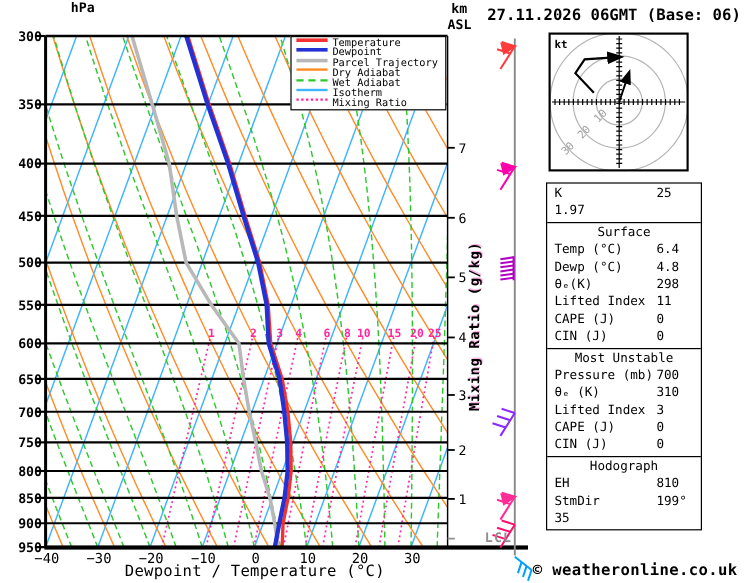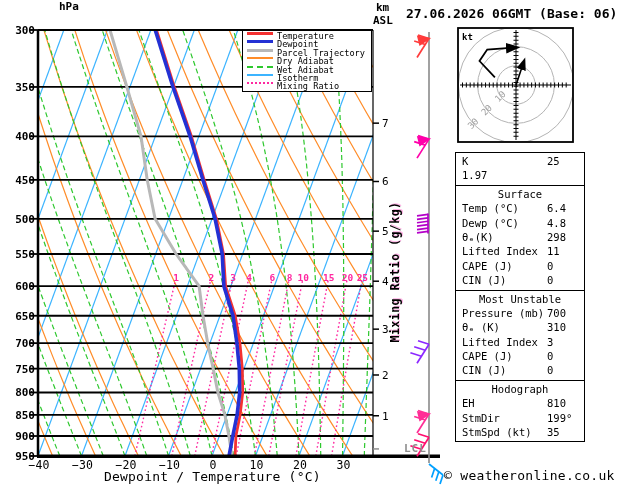"27.06.2026 06GMT (Base: 06)" div.abs { text: 27.06.2026 -> 27.11.2026 }
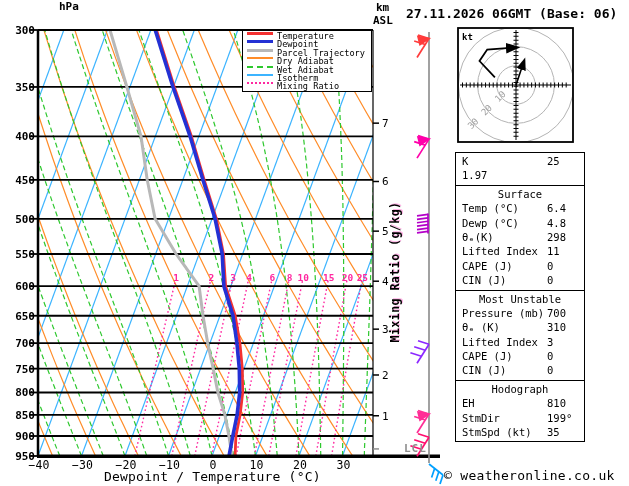"StmSpd (kt)" span.t-label { html: <span>StmSpd (kt)</span> -> none }
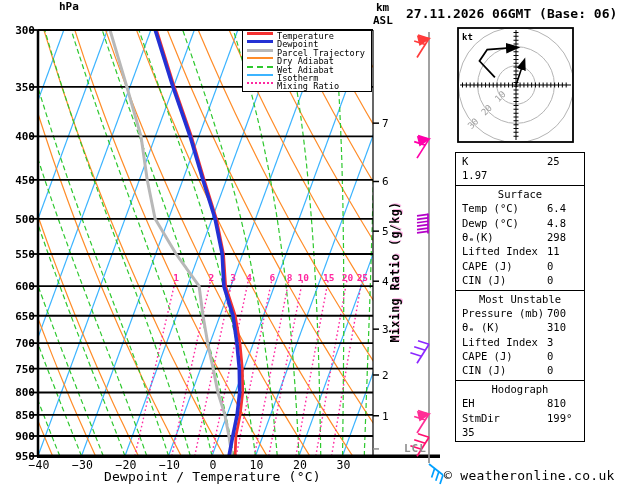"© weatheronline.co.uk" .footer { font-weight: 400 -> 700 }
